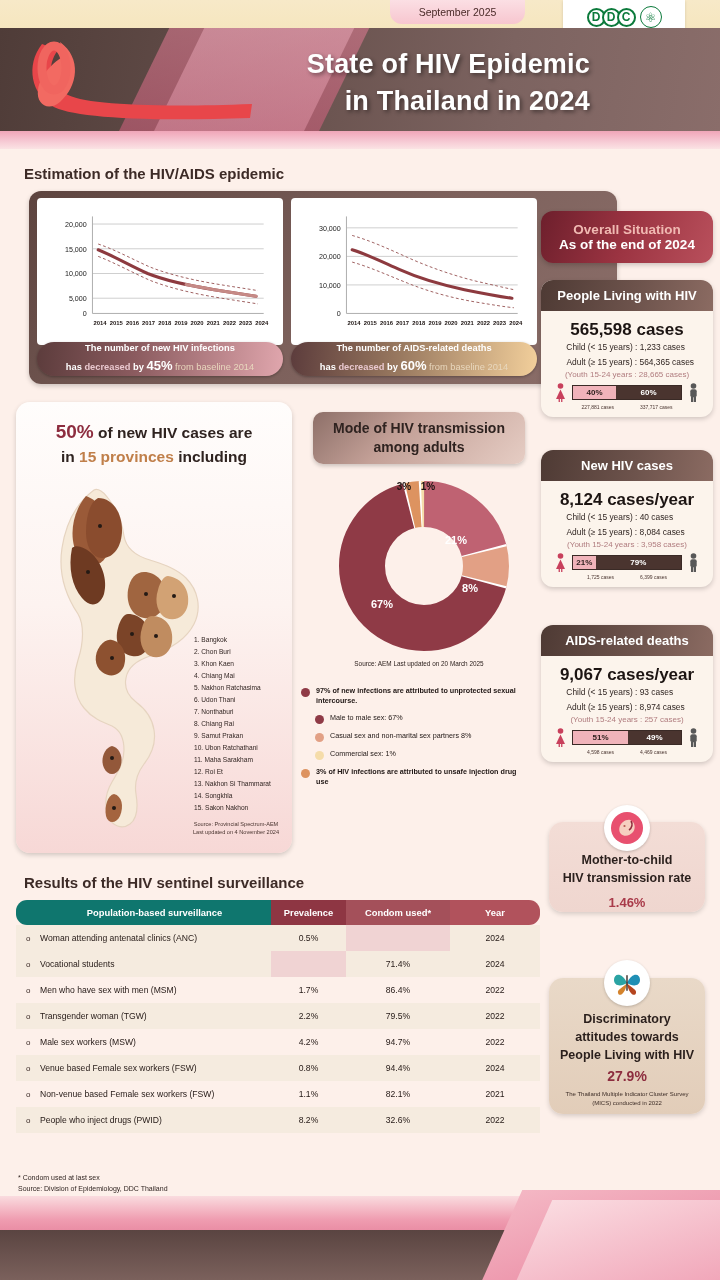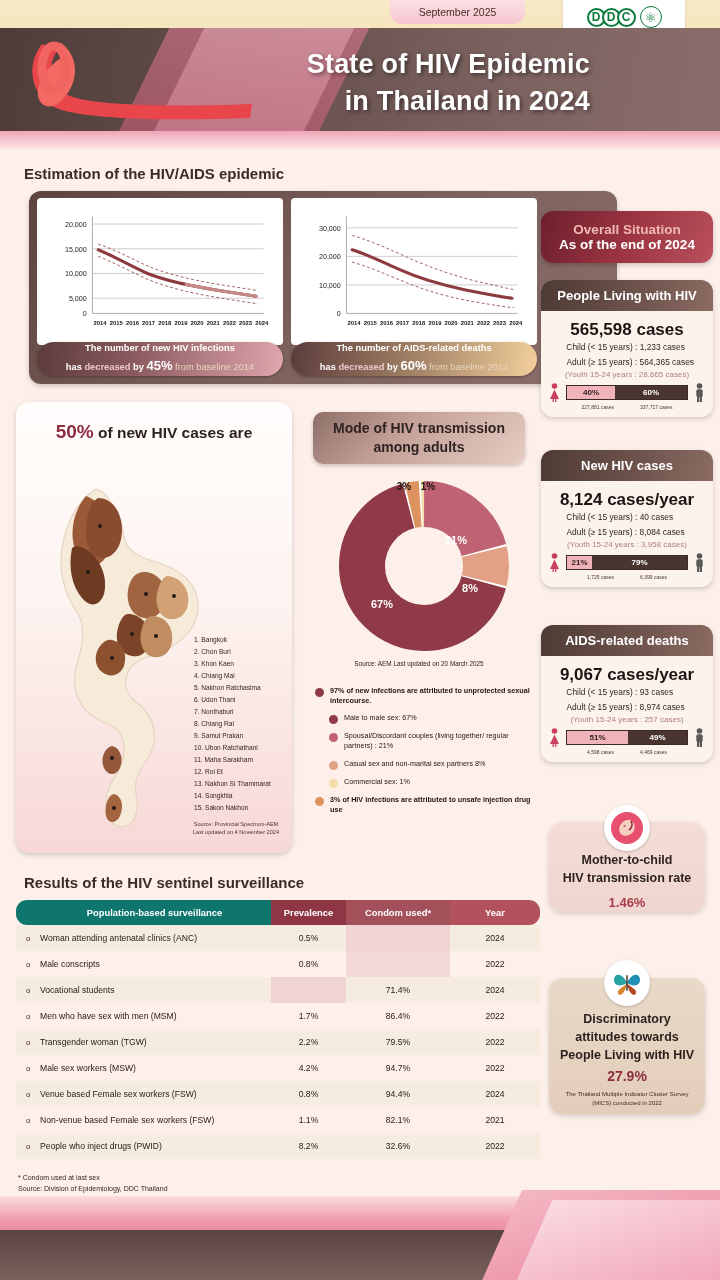"40%" .gbar { width: 122px -> 110px }
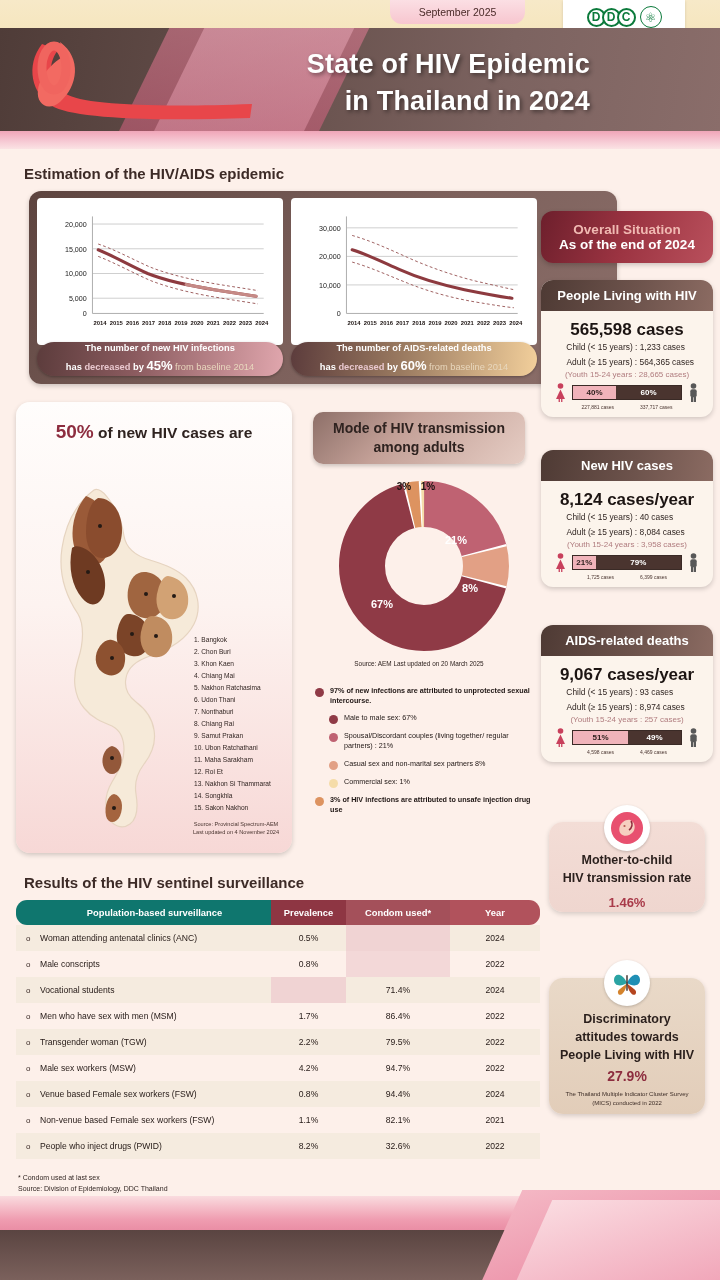"in 15 provinces including" div { html: none -> <div> <span>in </span><span>15 provinces</span><span> including</span> </div> }
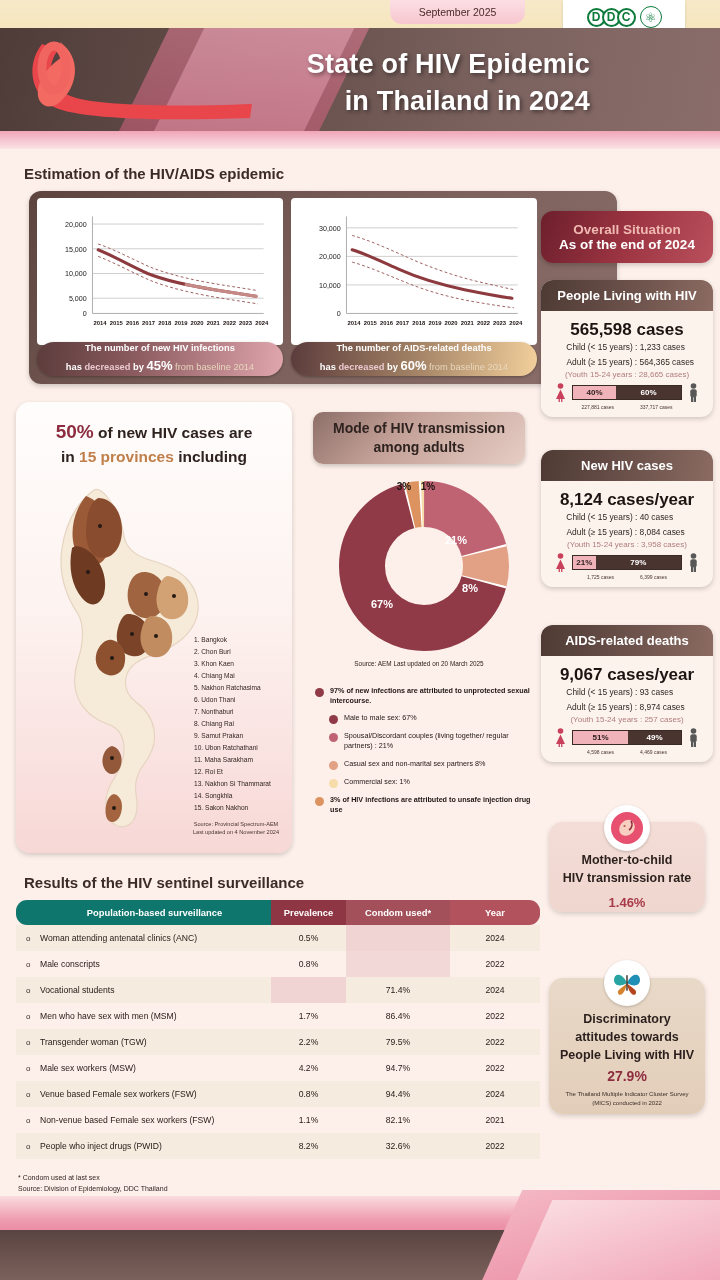"97% of new infections are" .legend { left: 315px -> 301px }
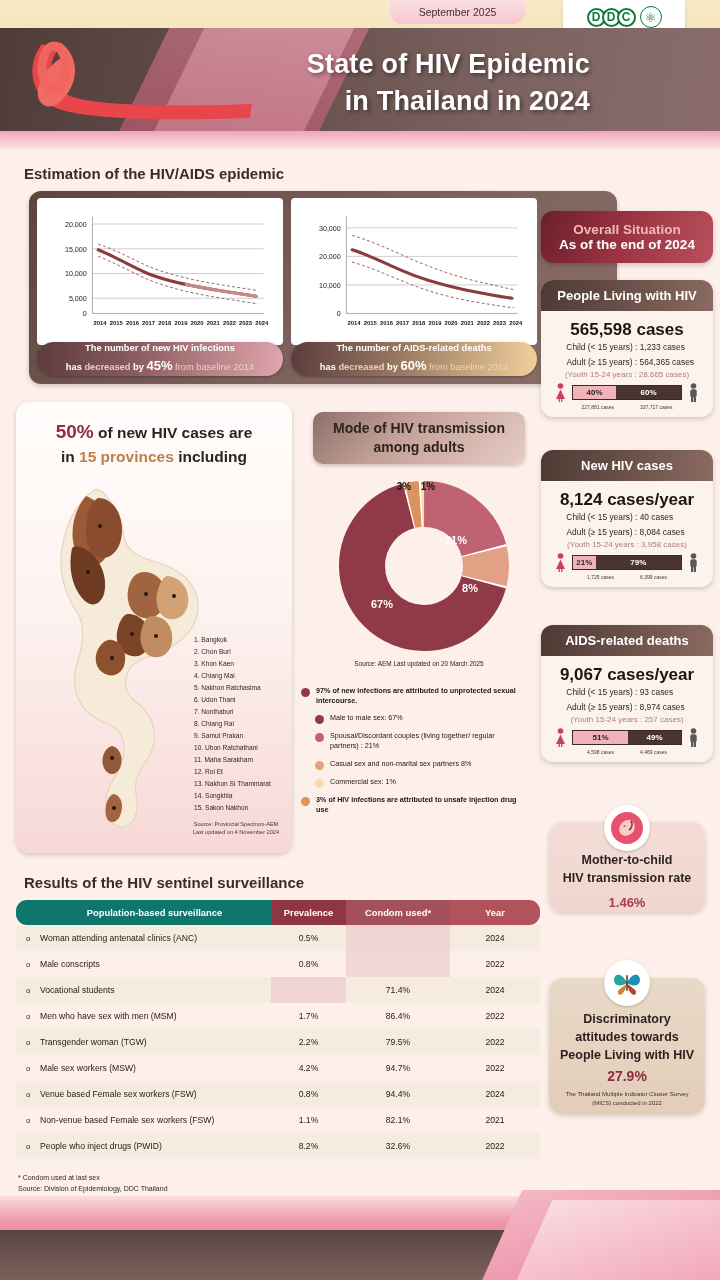"Spousal/Discordant couples (living" div.leg-row { html: <div> <div></div> <div>Spousal/Discordant couples (living together/ regular partners) : 21%</div> </div> -> none }
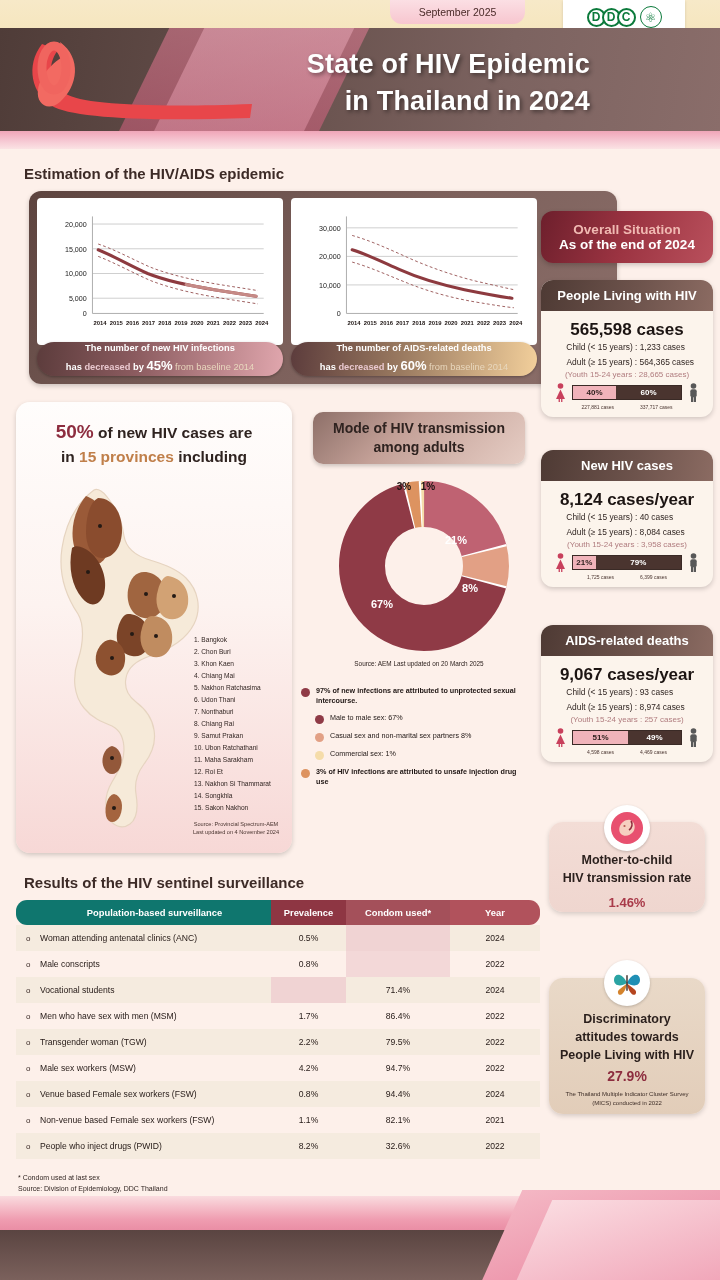"Male conscripts" tr { html: <tr> <td>Male conscripts</td> <td>0.8%</td> <td></td> <td>2022</td> </tr> -> none }
